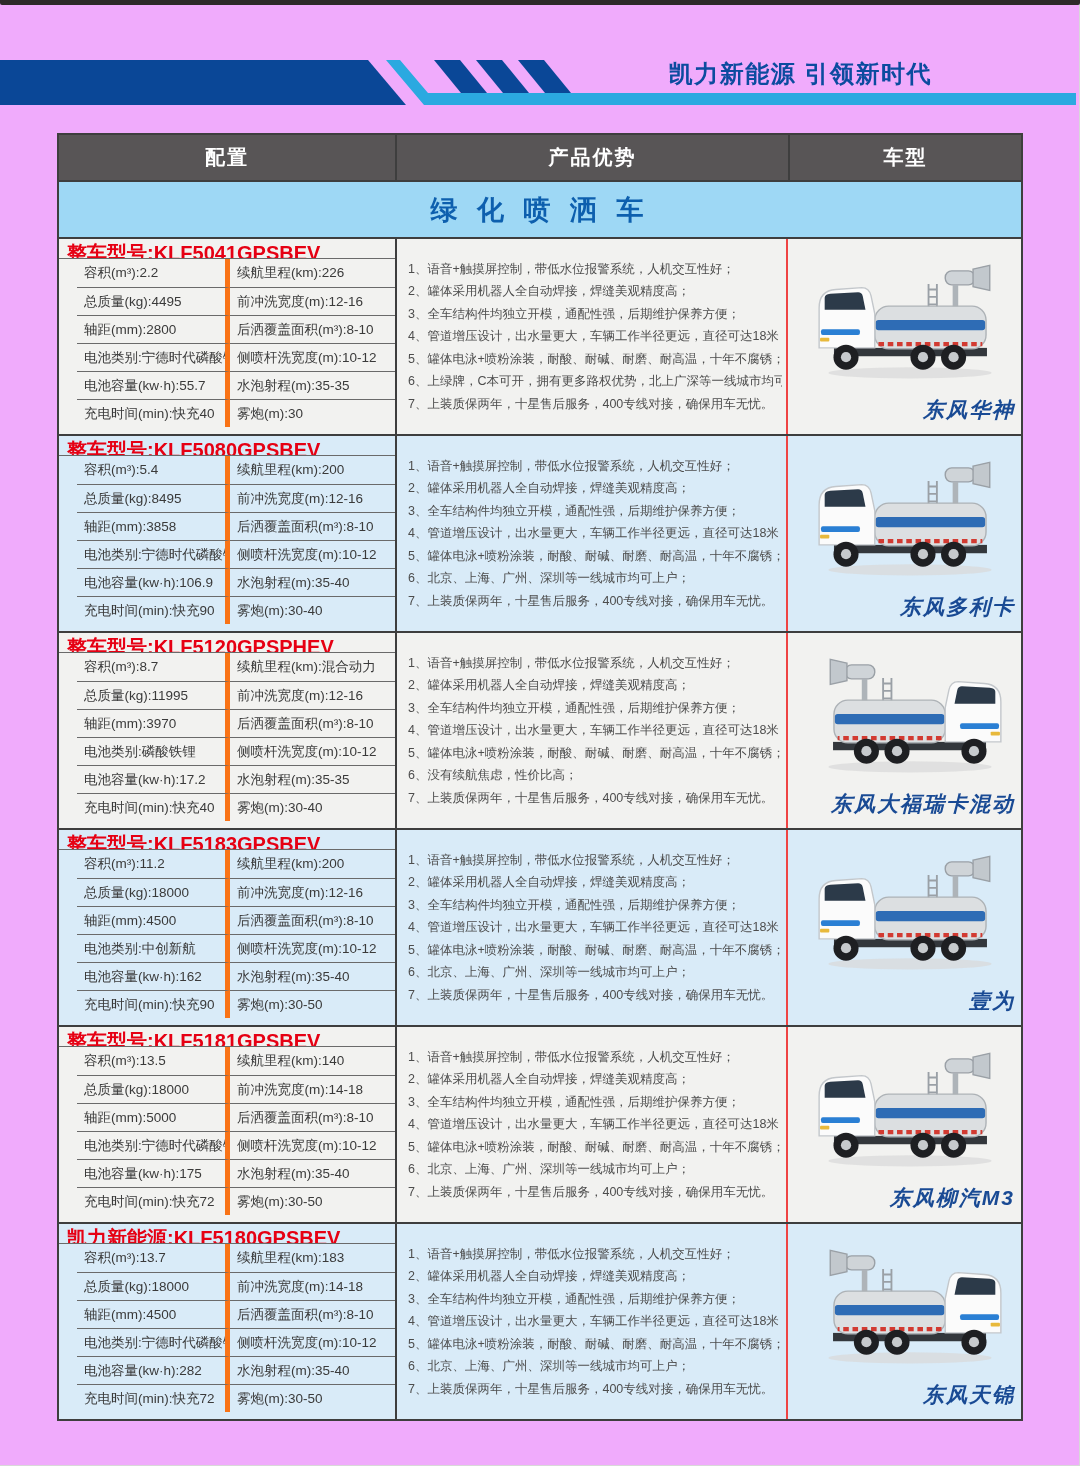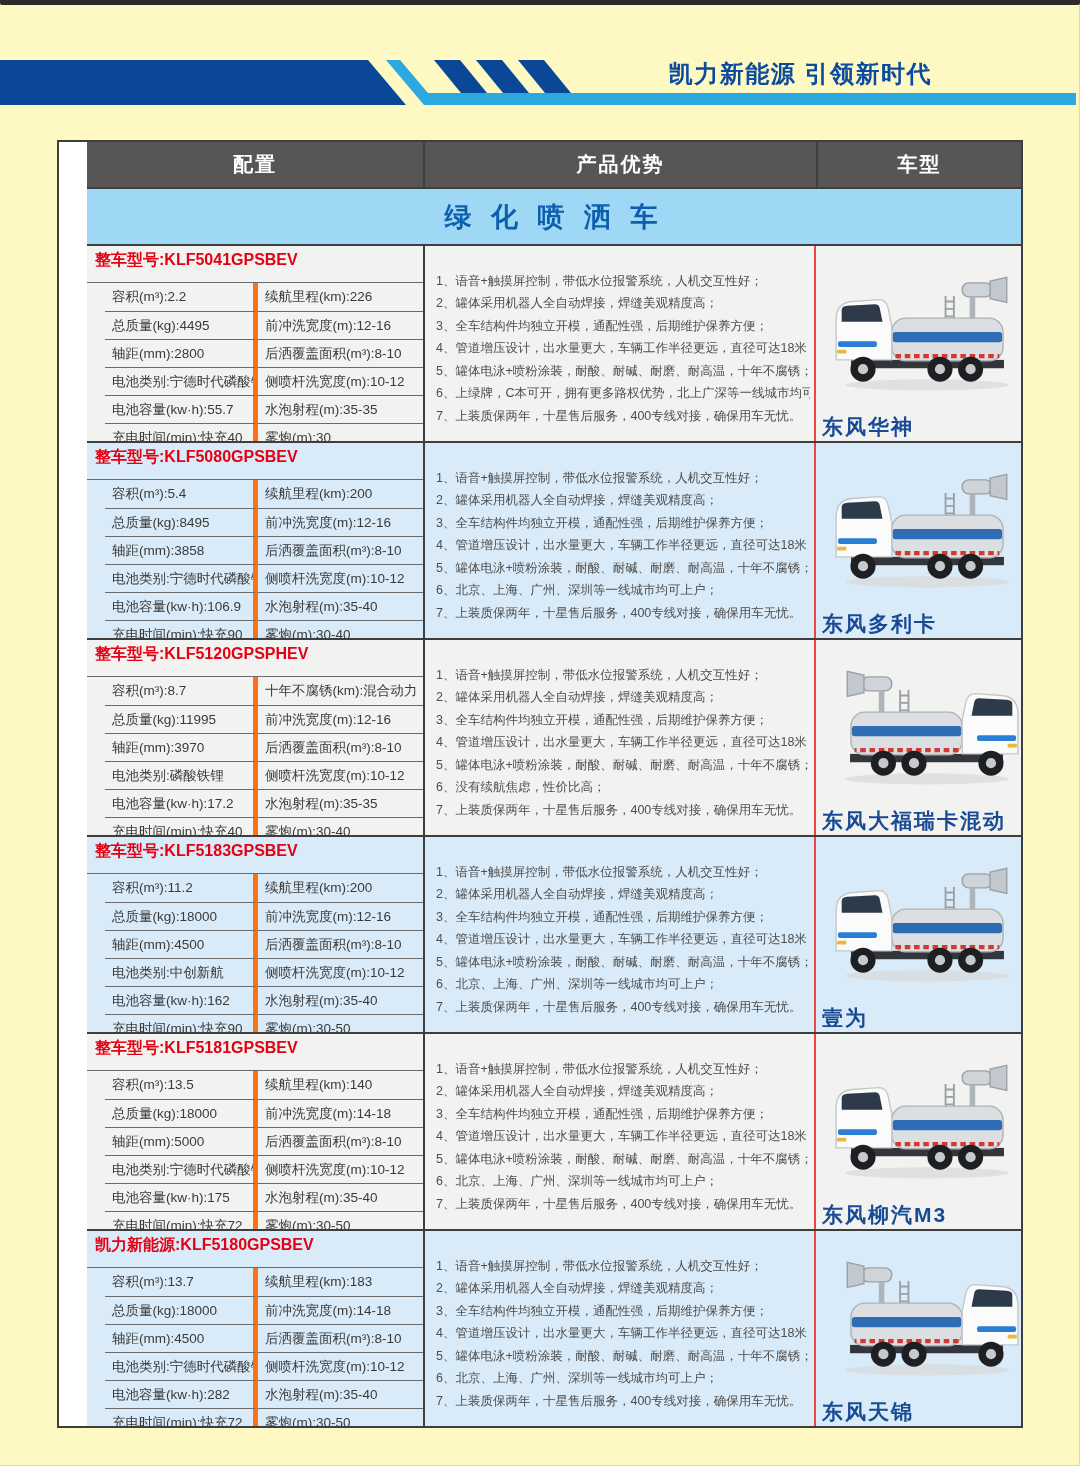"凯力新能源 引领新时代" .page { background: #fef9c3 -> #f0abfc }
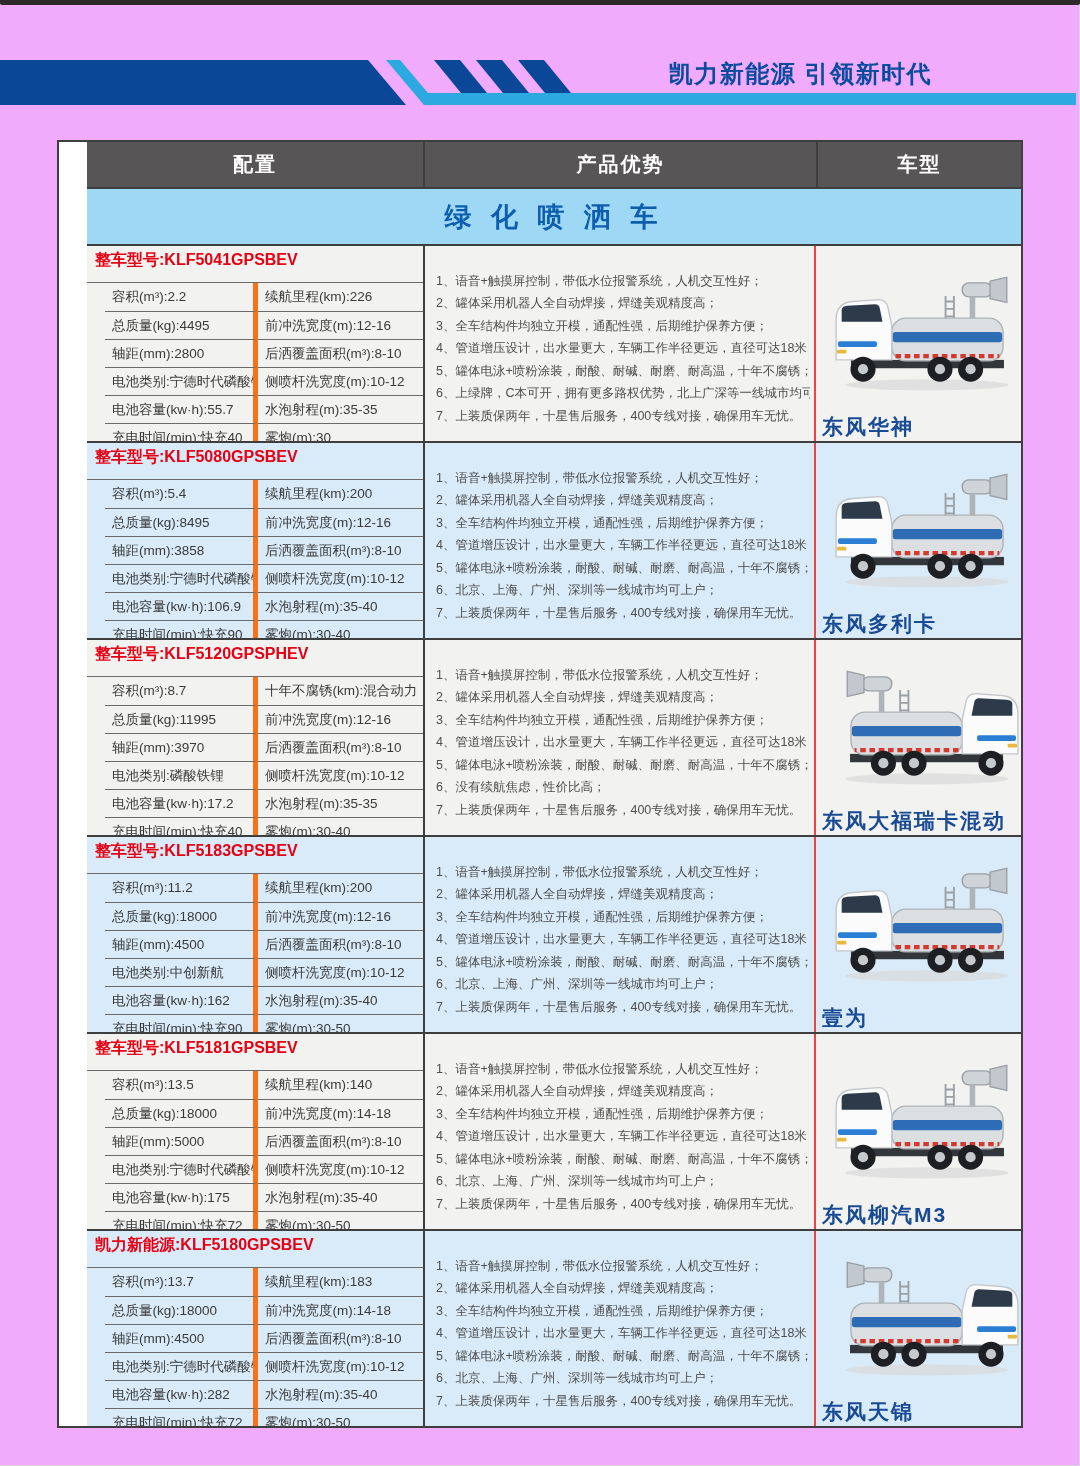"配置" .spec-table { padding-left: 28px -> none; top: 140px -> 133px }
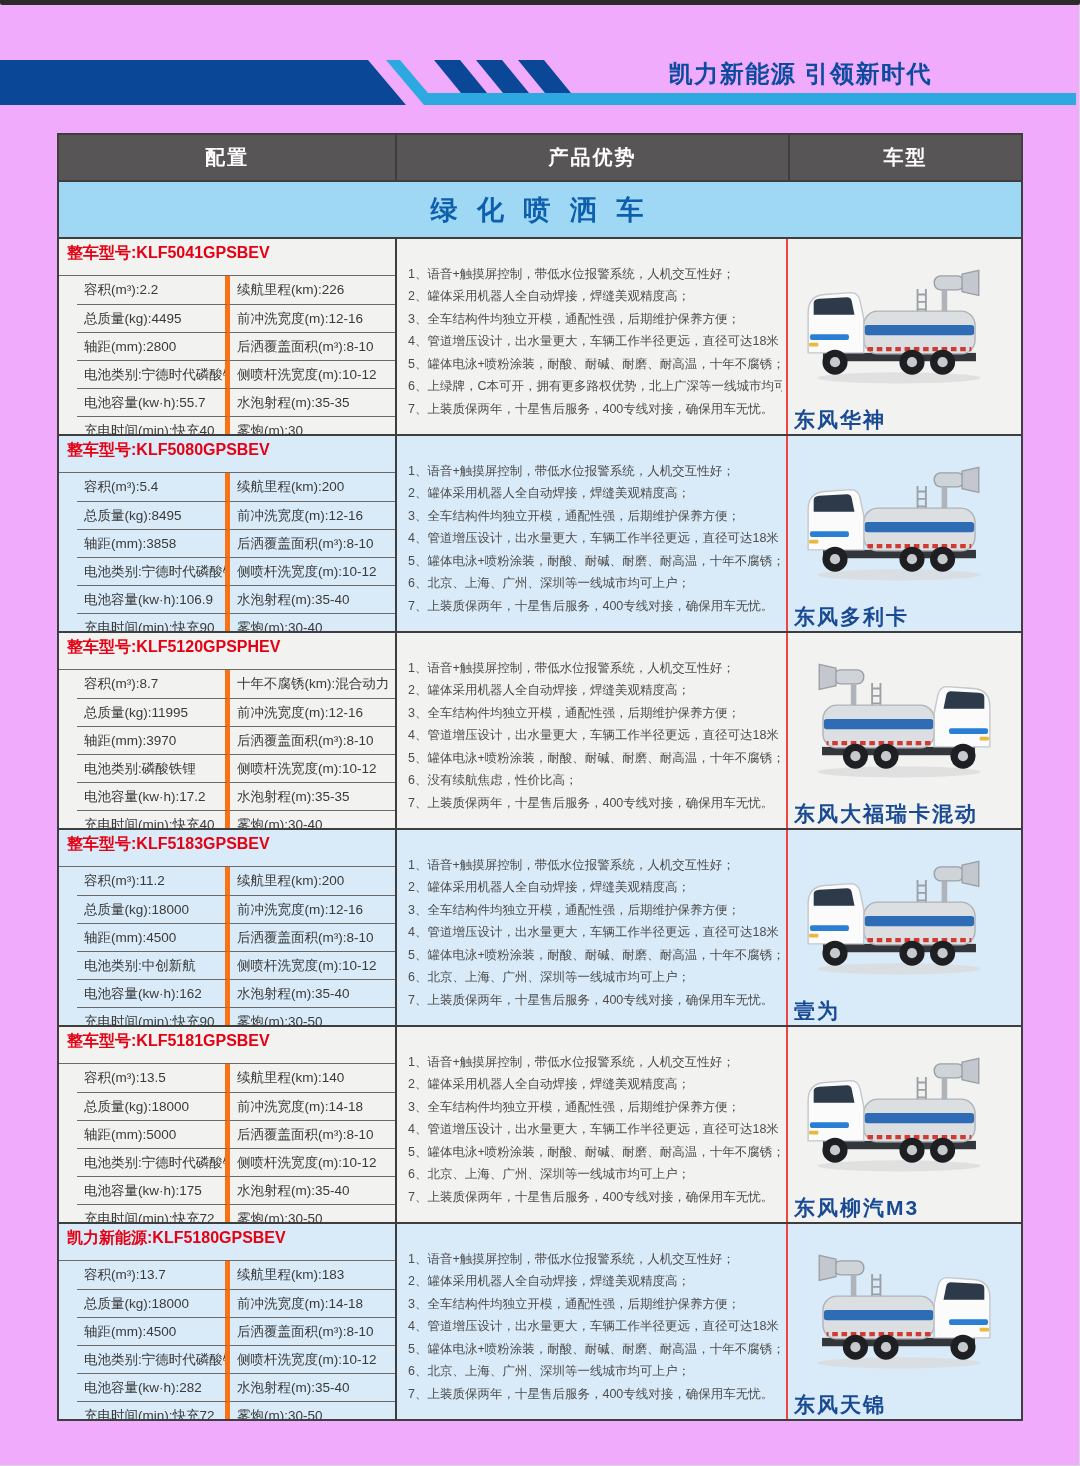"整车型号:KLF5041GPSBEV" .model-row { font-size: 16px -> 20px; height: 37px -> 20px }
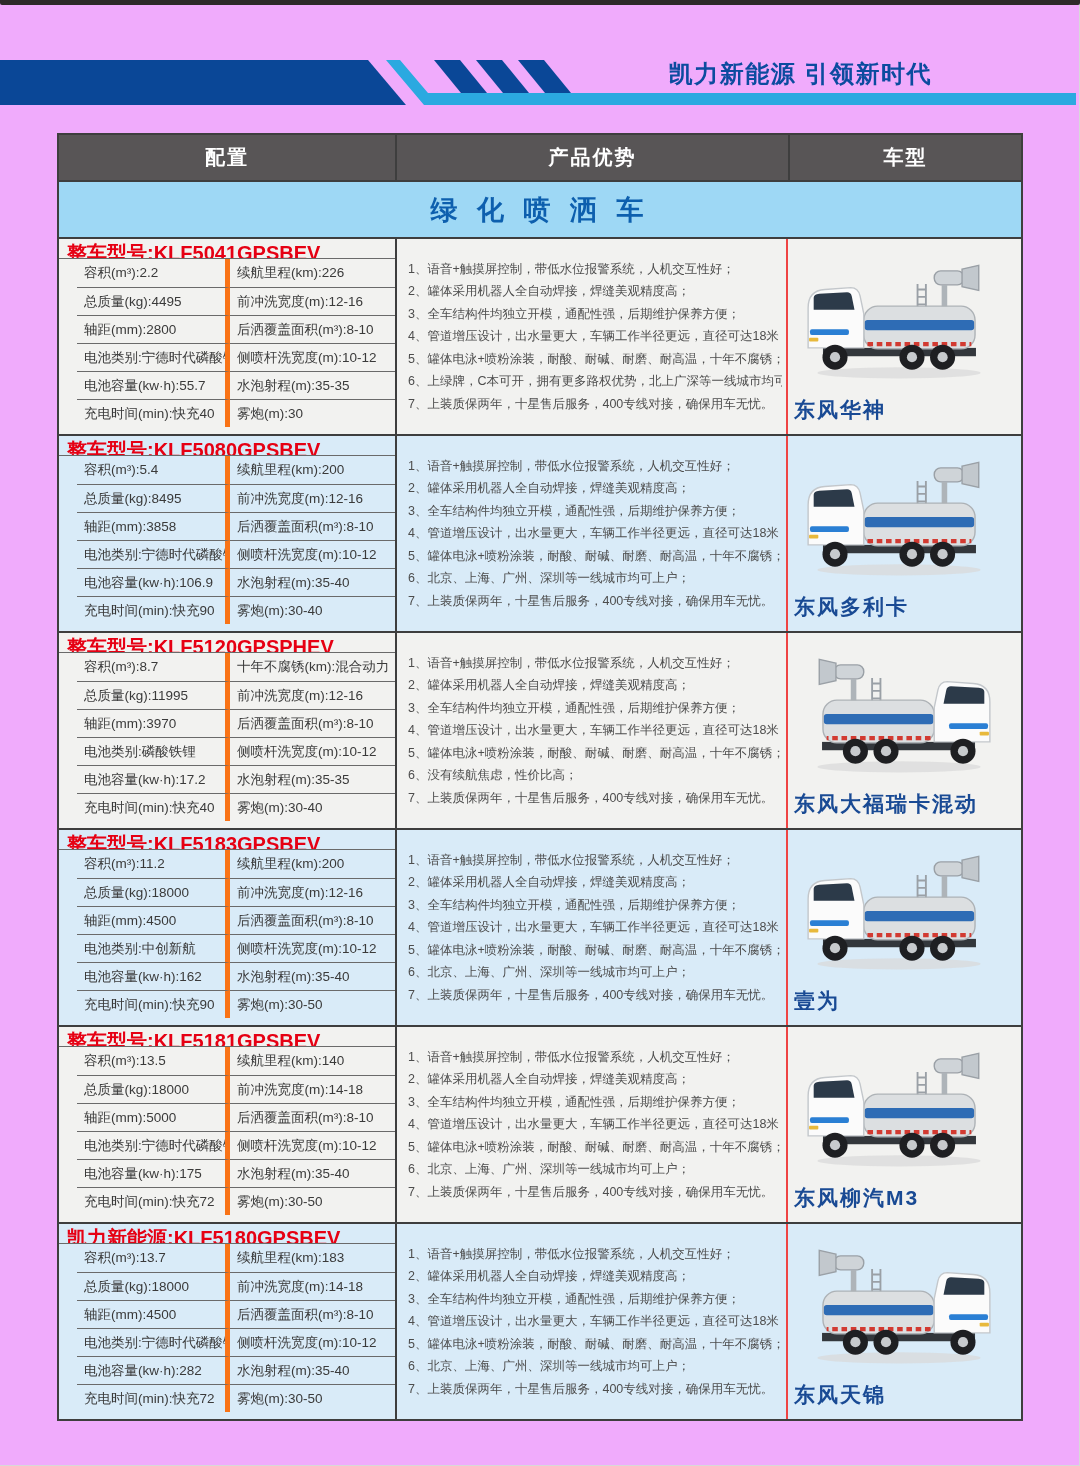"东风华神" .col-vehicle { align-items: flex-start -> flex-end; font-style: none -> italic }
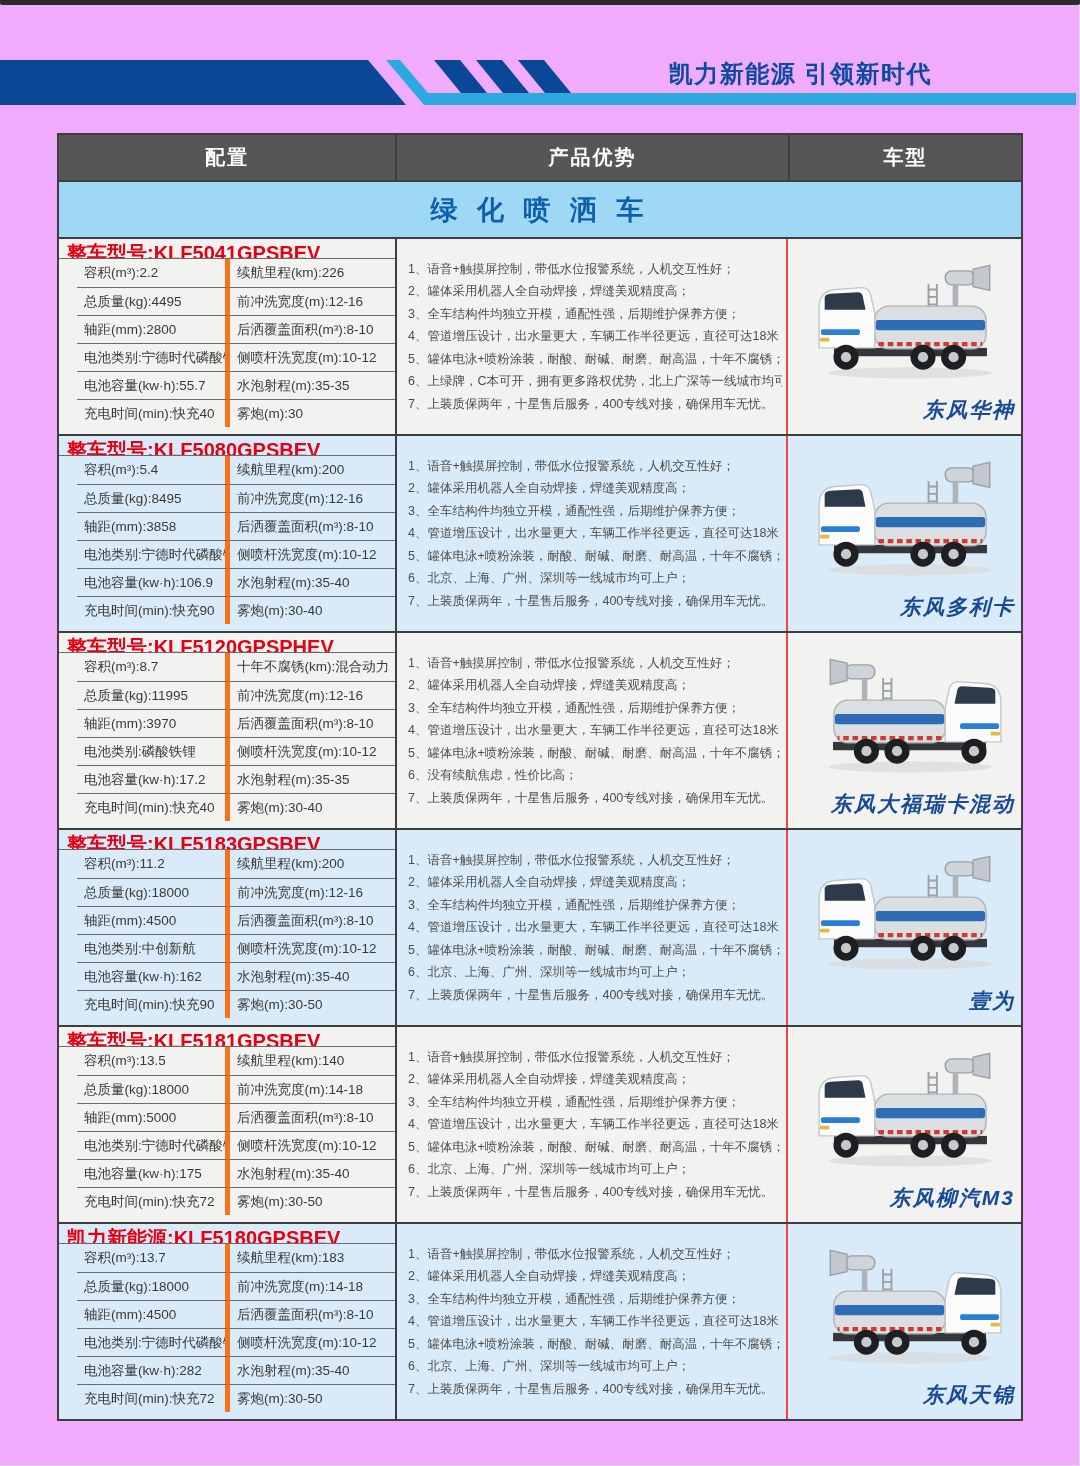"十年不腐锈(km):混合动力" div.spec-cell { text: 十年不腐锈 -> 续航里程 }
